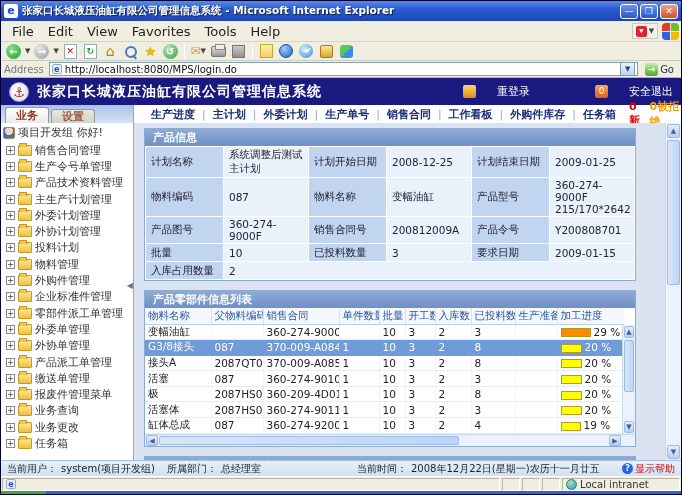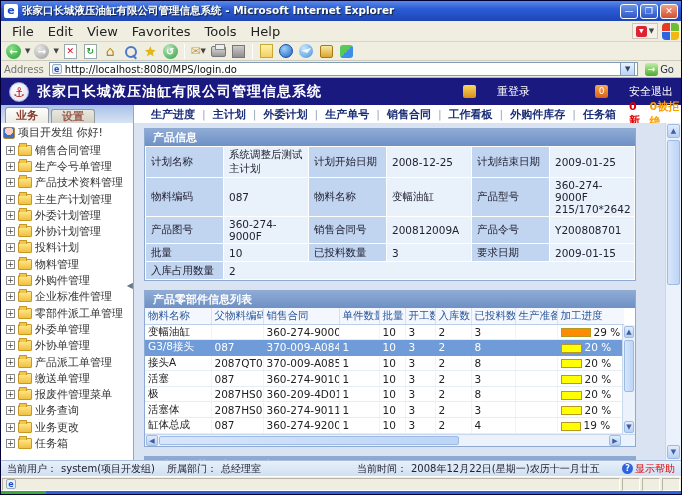"Local intranet" div.ie-pane { html: none -> <div> <span></span> <span>Local intranet</span> </div> }
